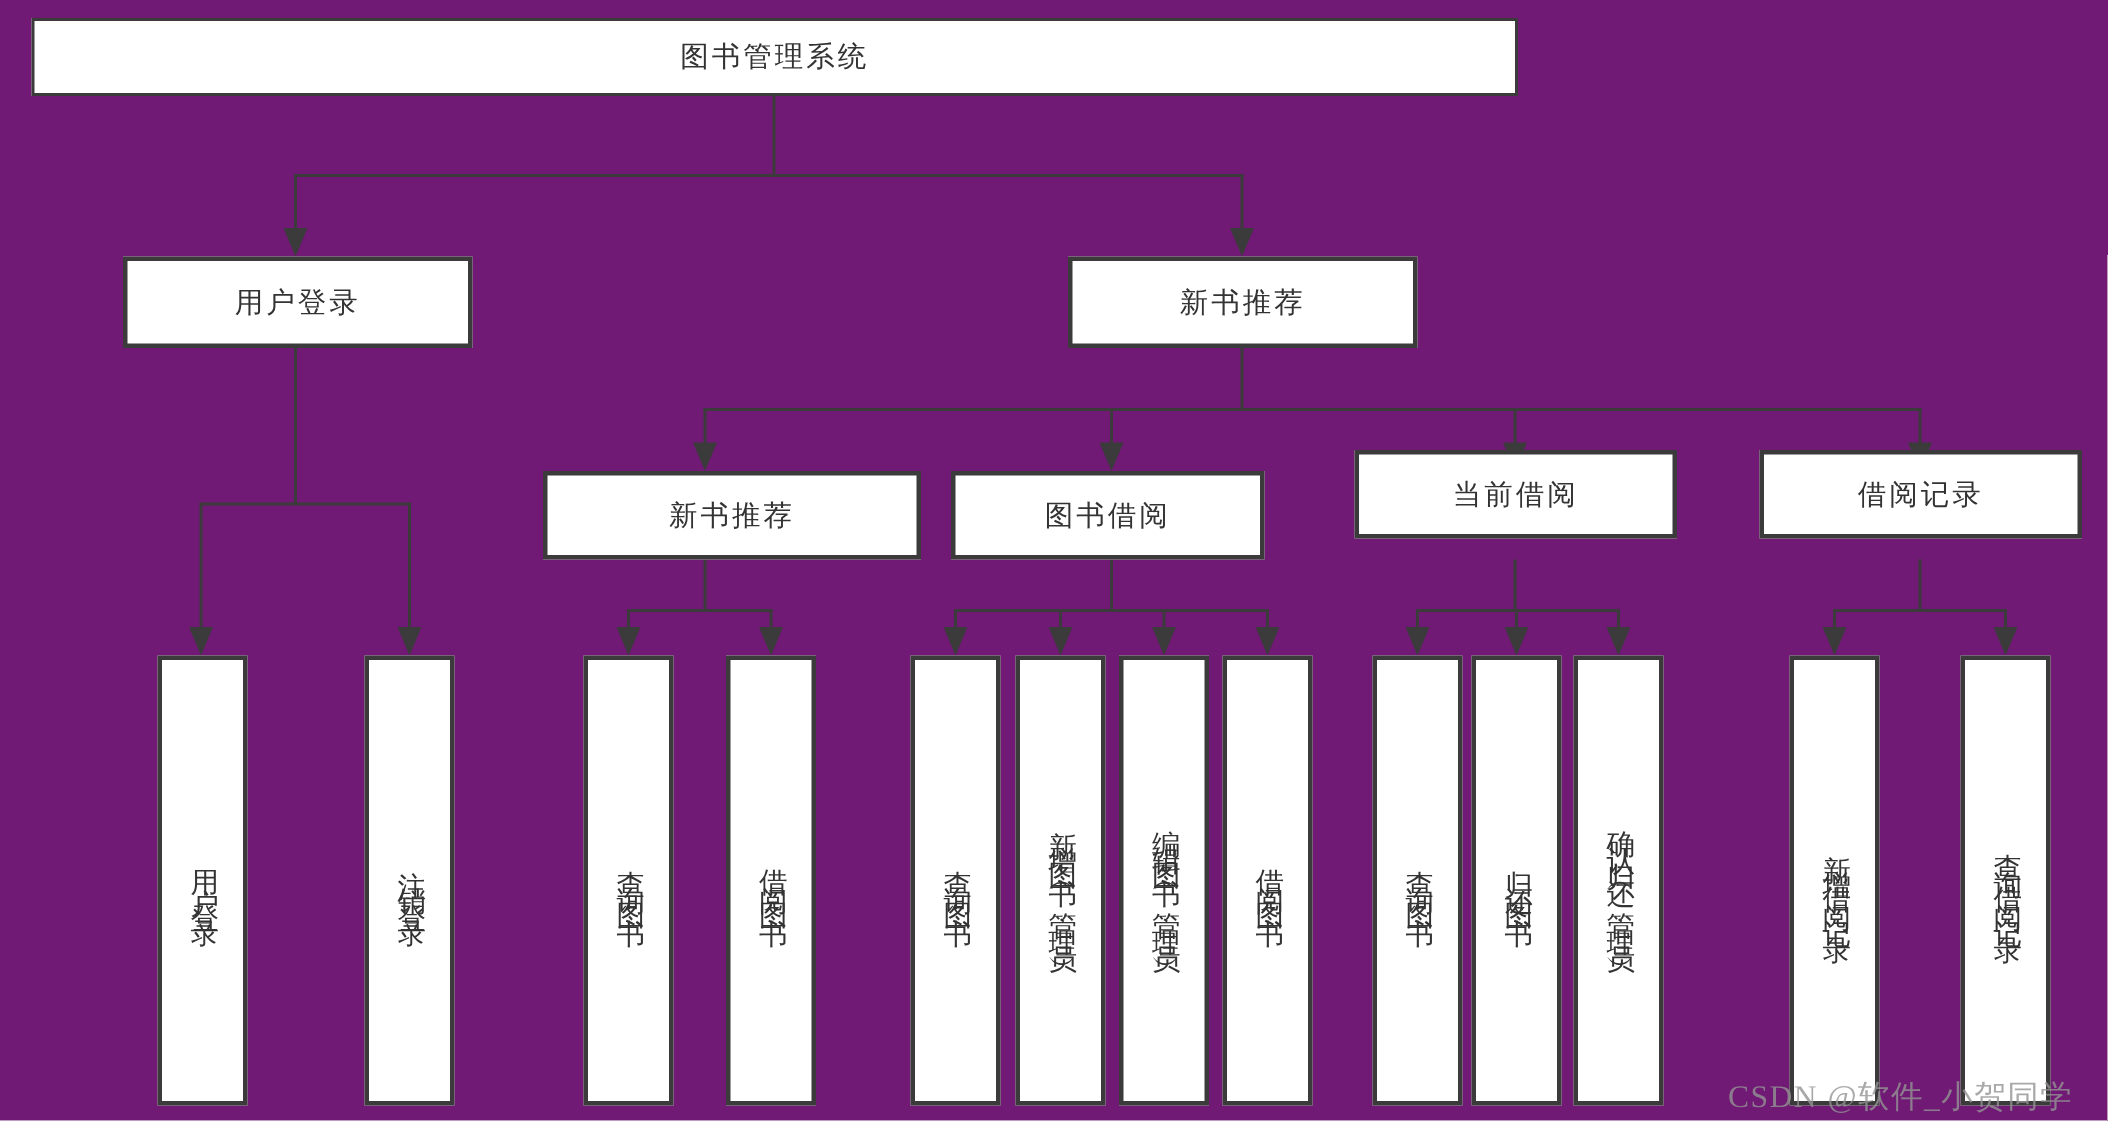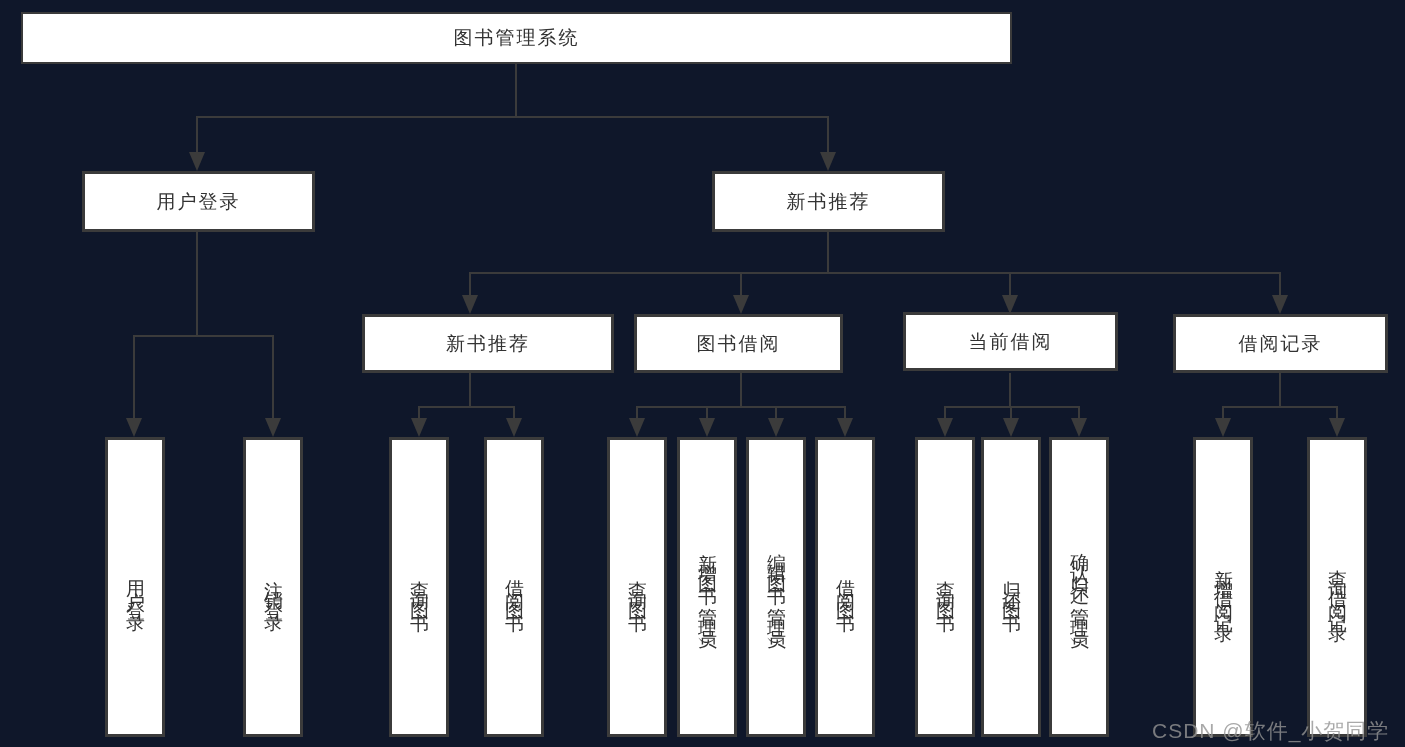"图书管理系统" .canvas { background: #0f172a -> #701a75 }
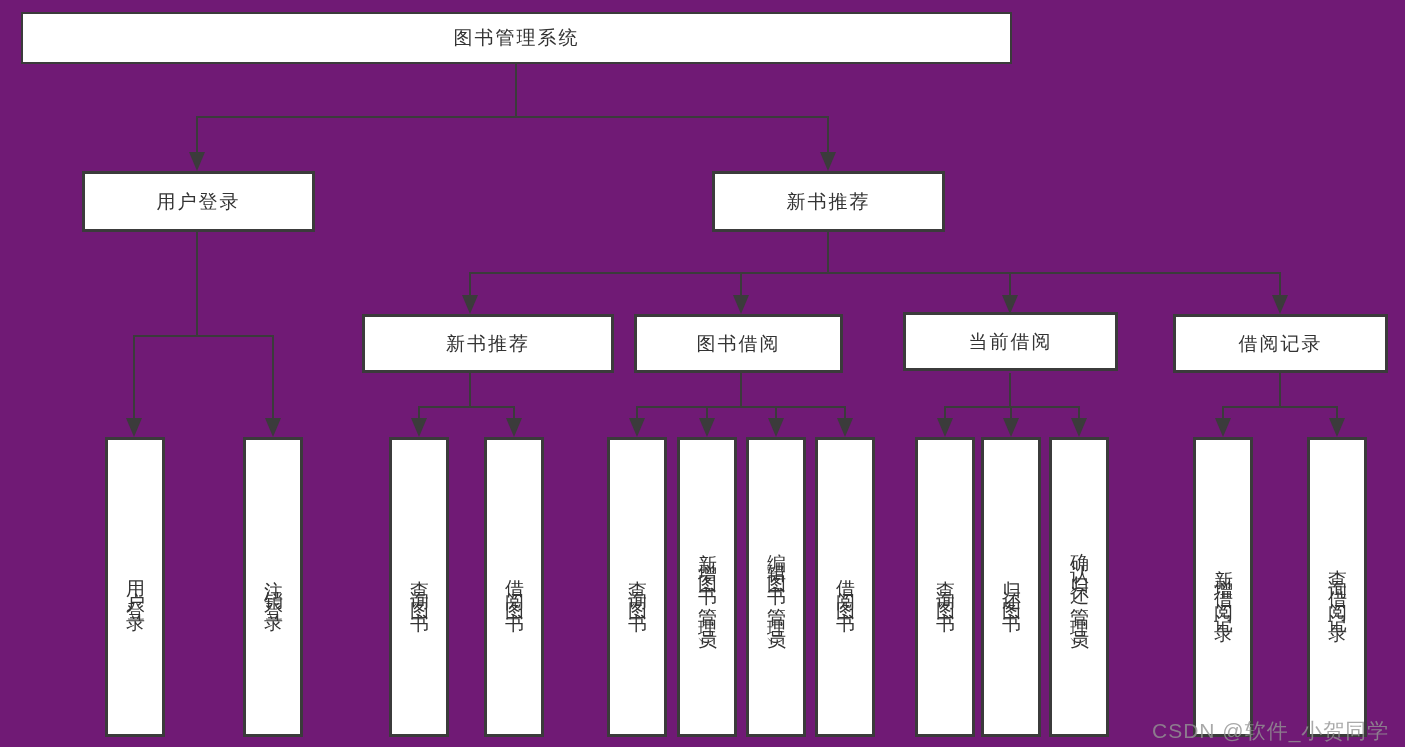"当前借阅" div.box { top: 312px -> 300px }
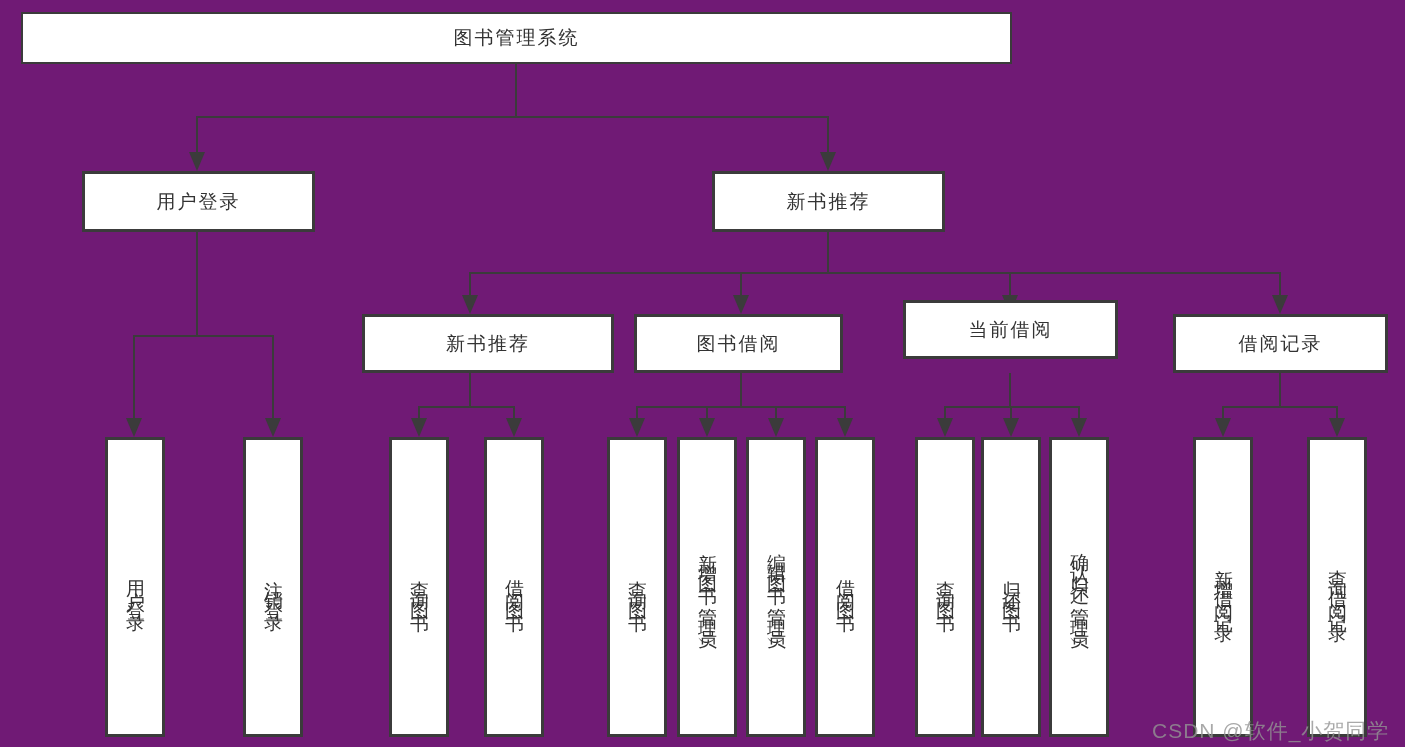"借阅记录" div.box { top: 314px -> 300px }
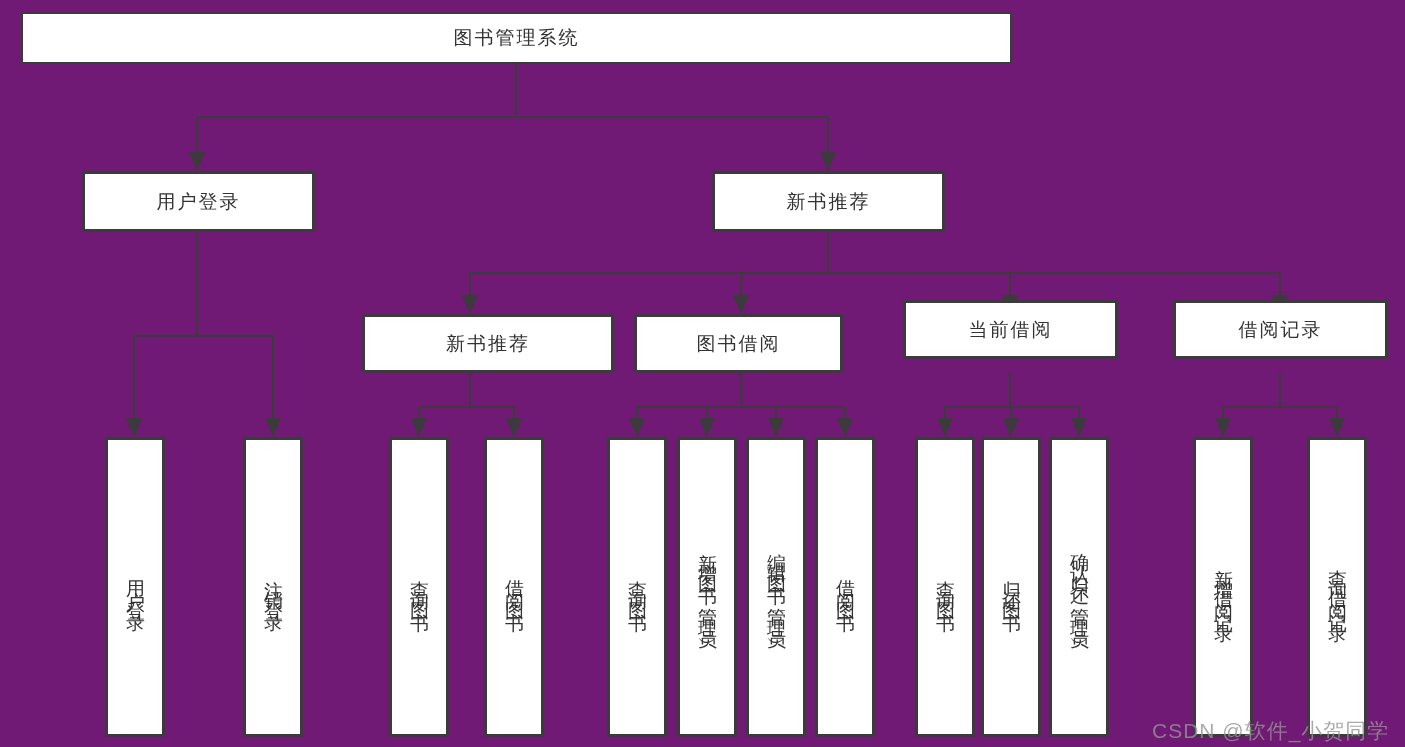"CSDN @软件_小贺同学" .watermark { font-family: none -> Liberation Serif, serif }
